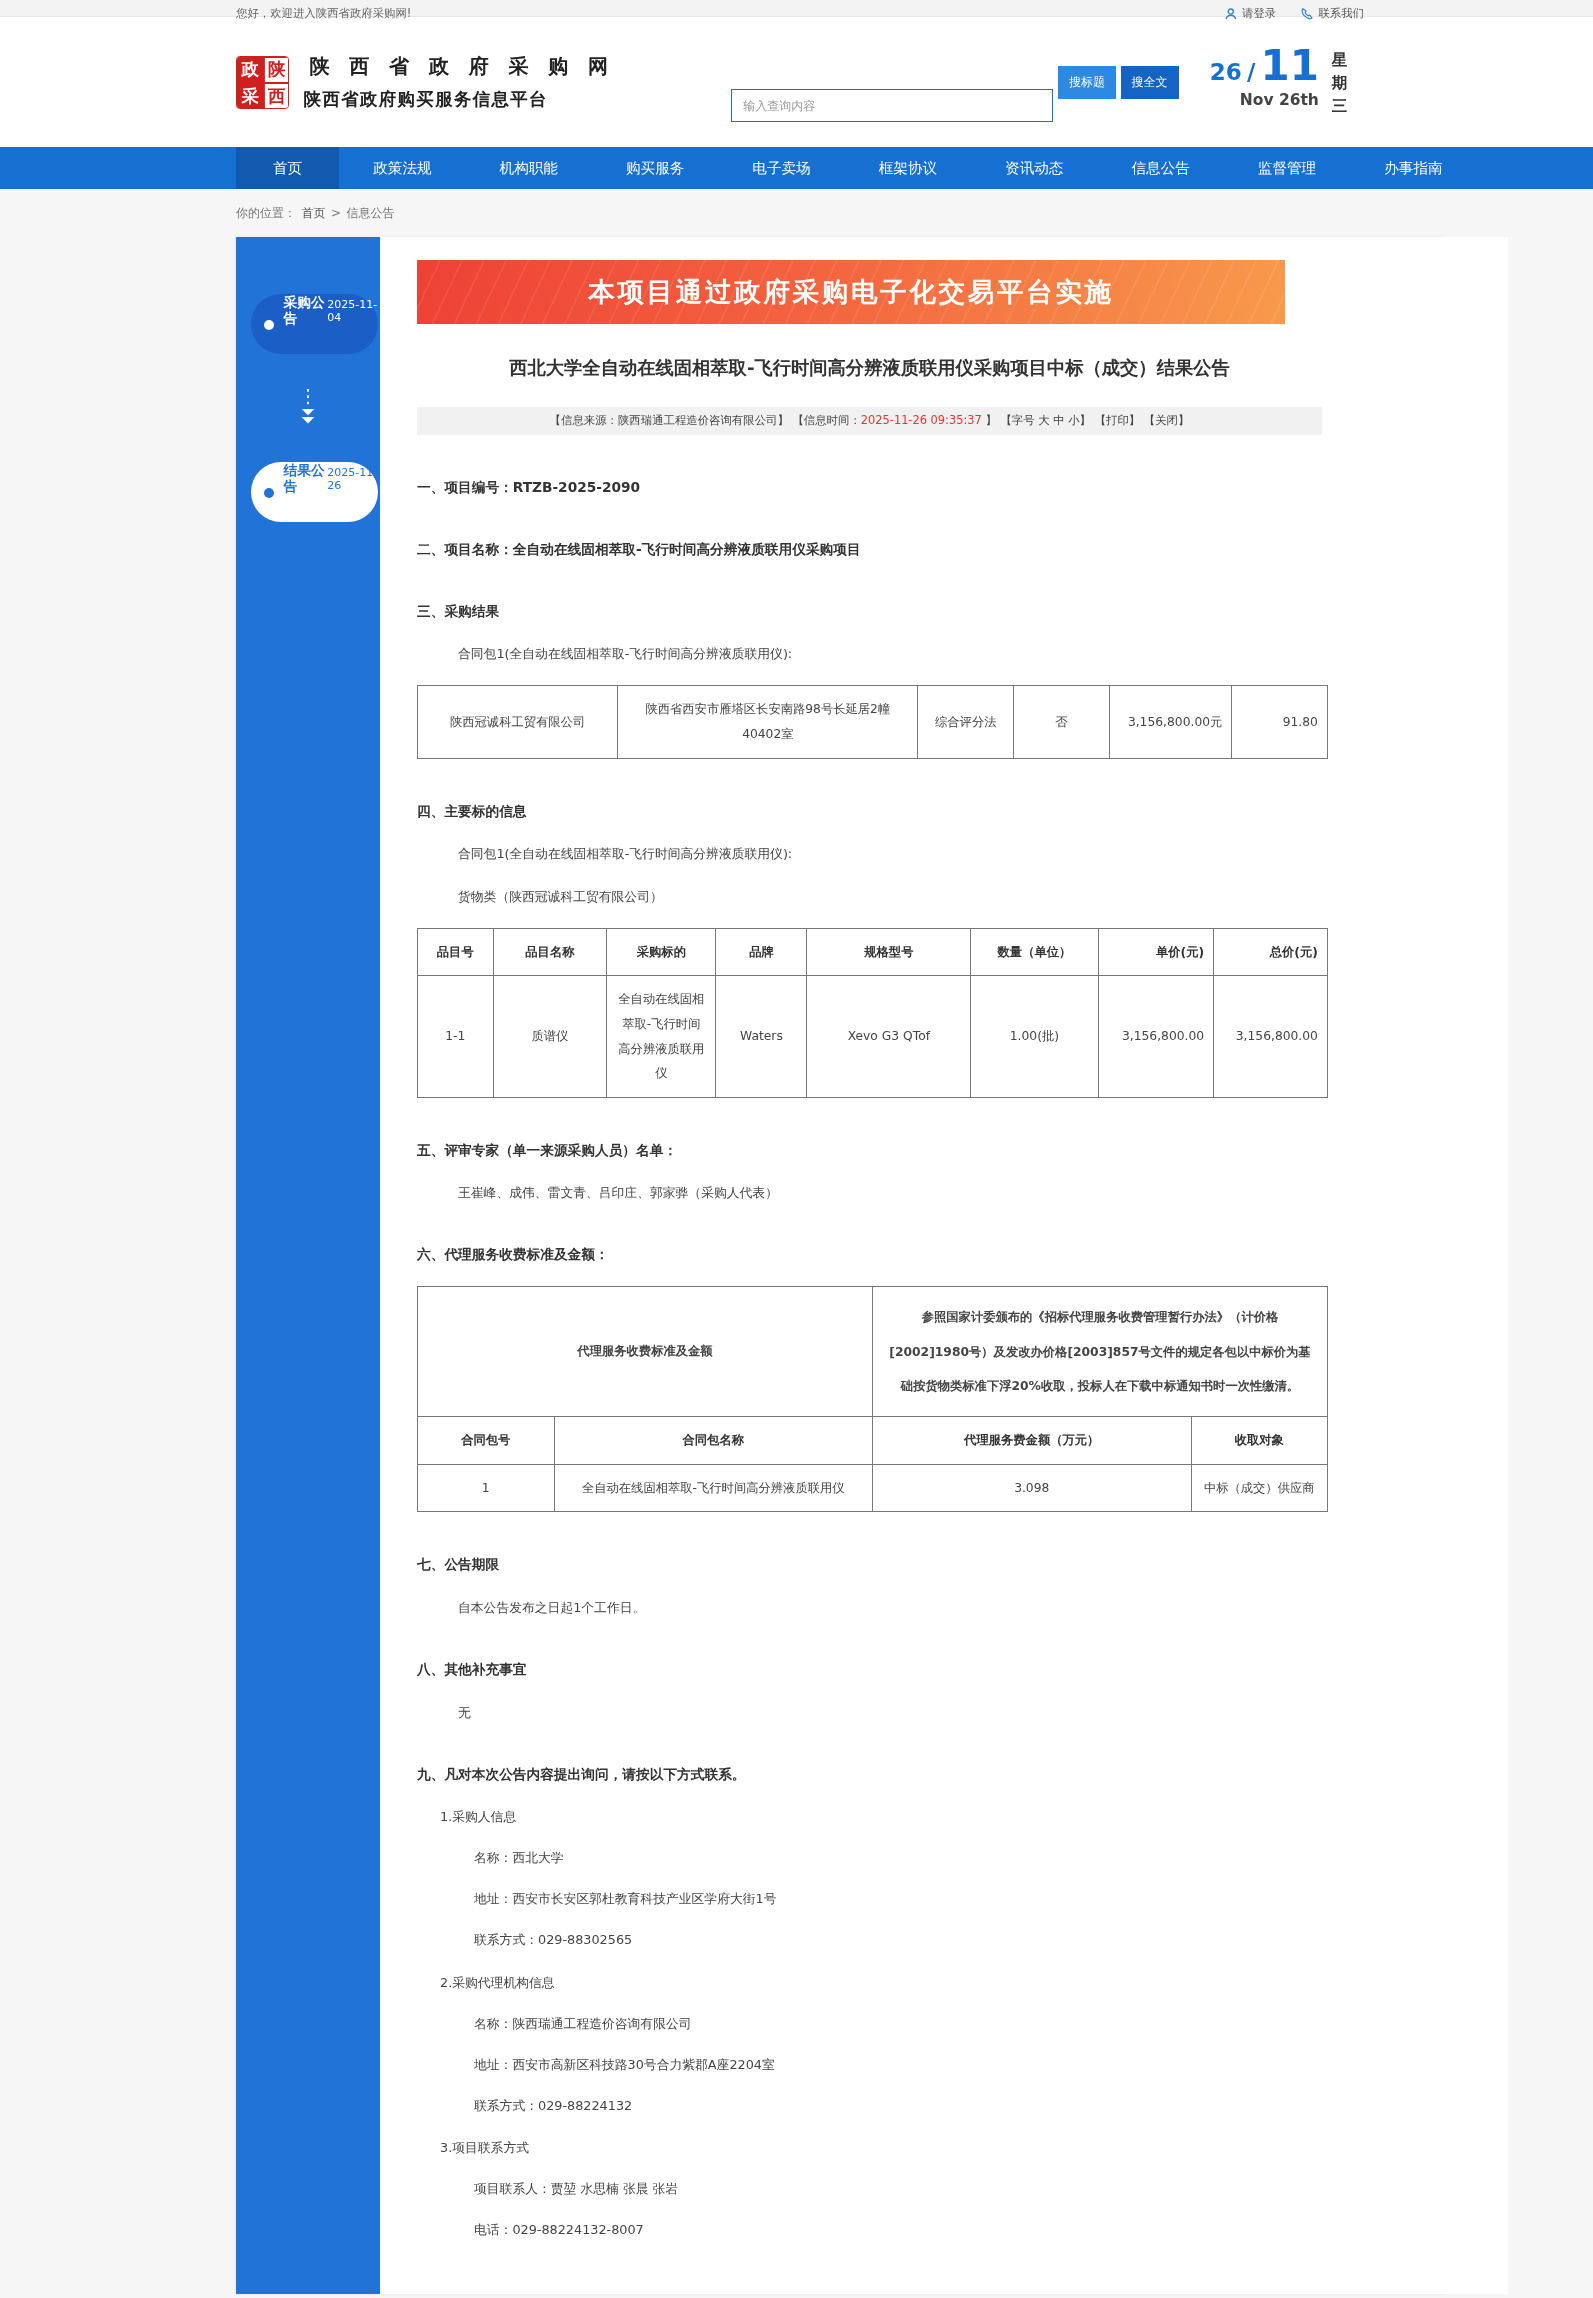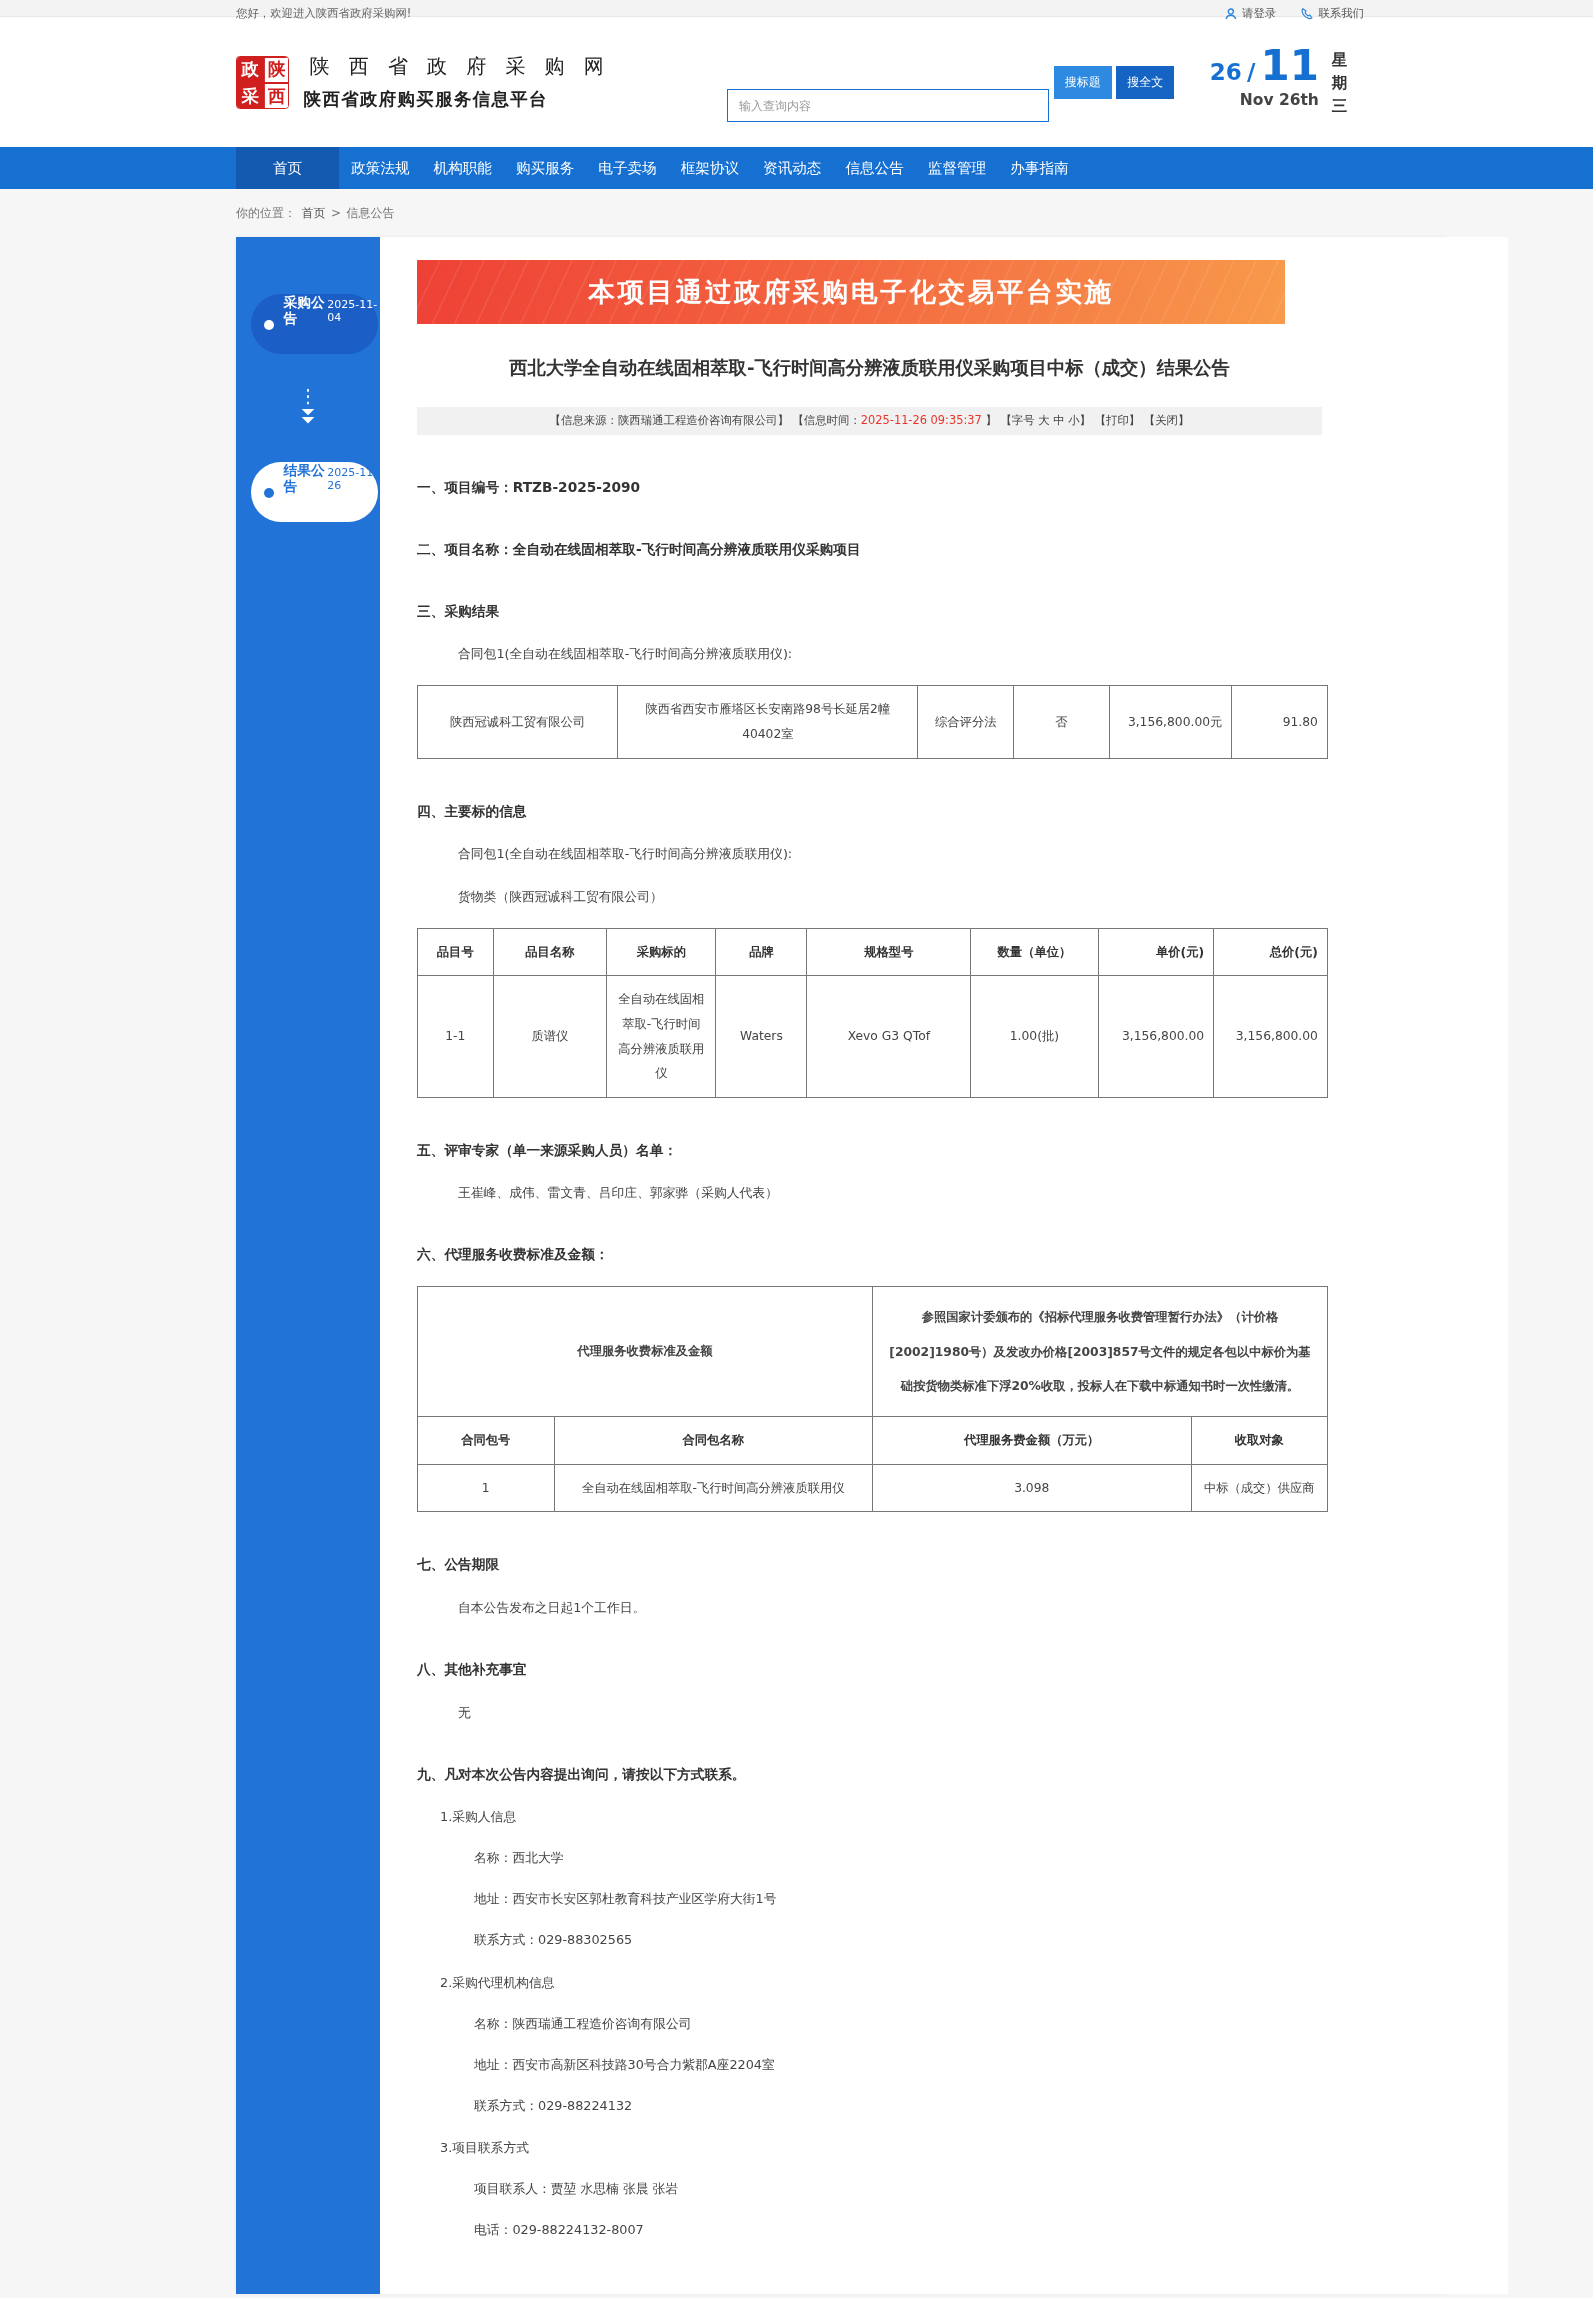"陕 西 省 政 府" .site-name { font-weight: normal -> bold }
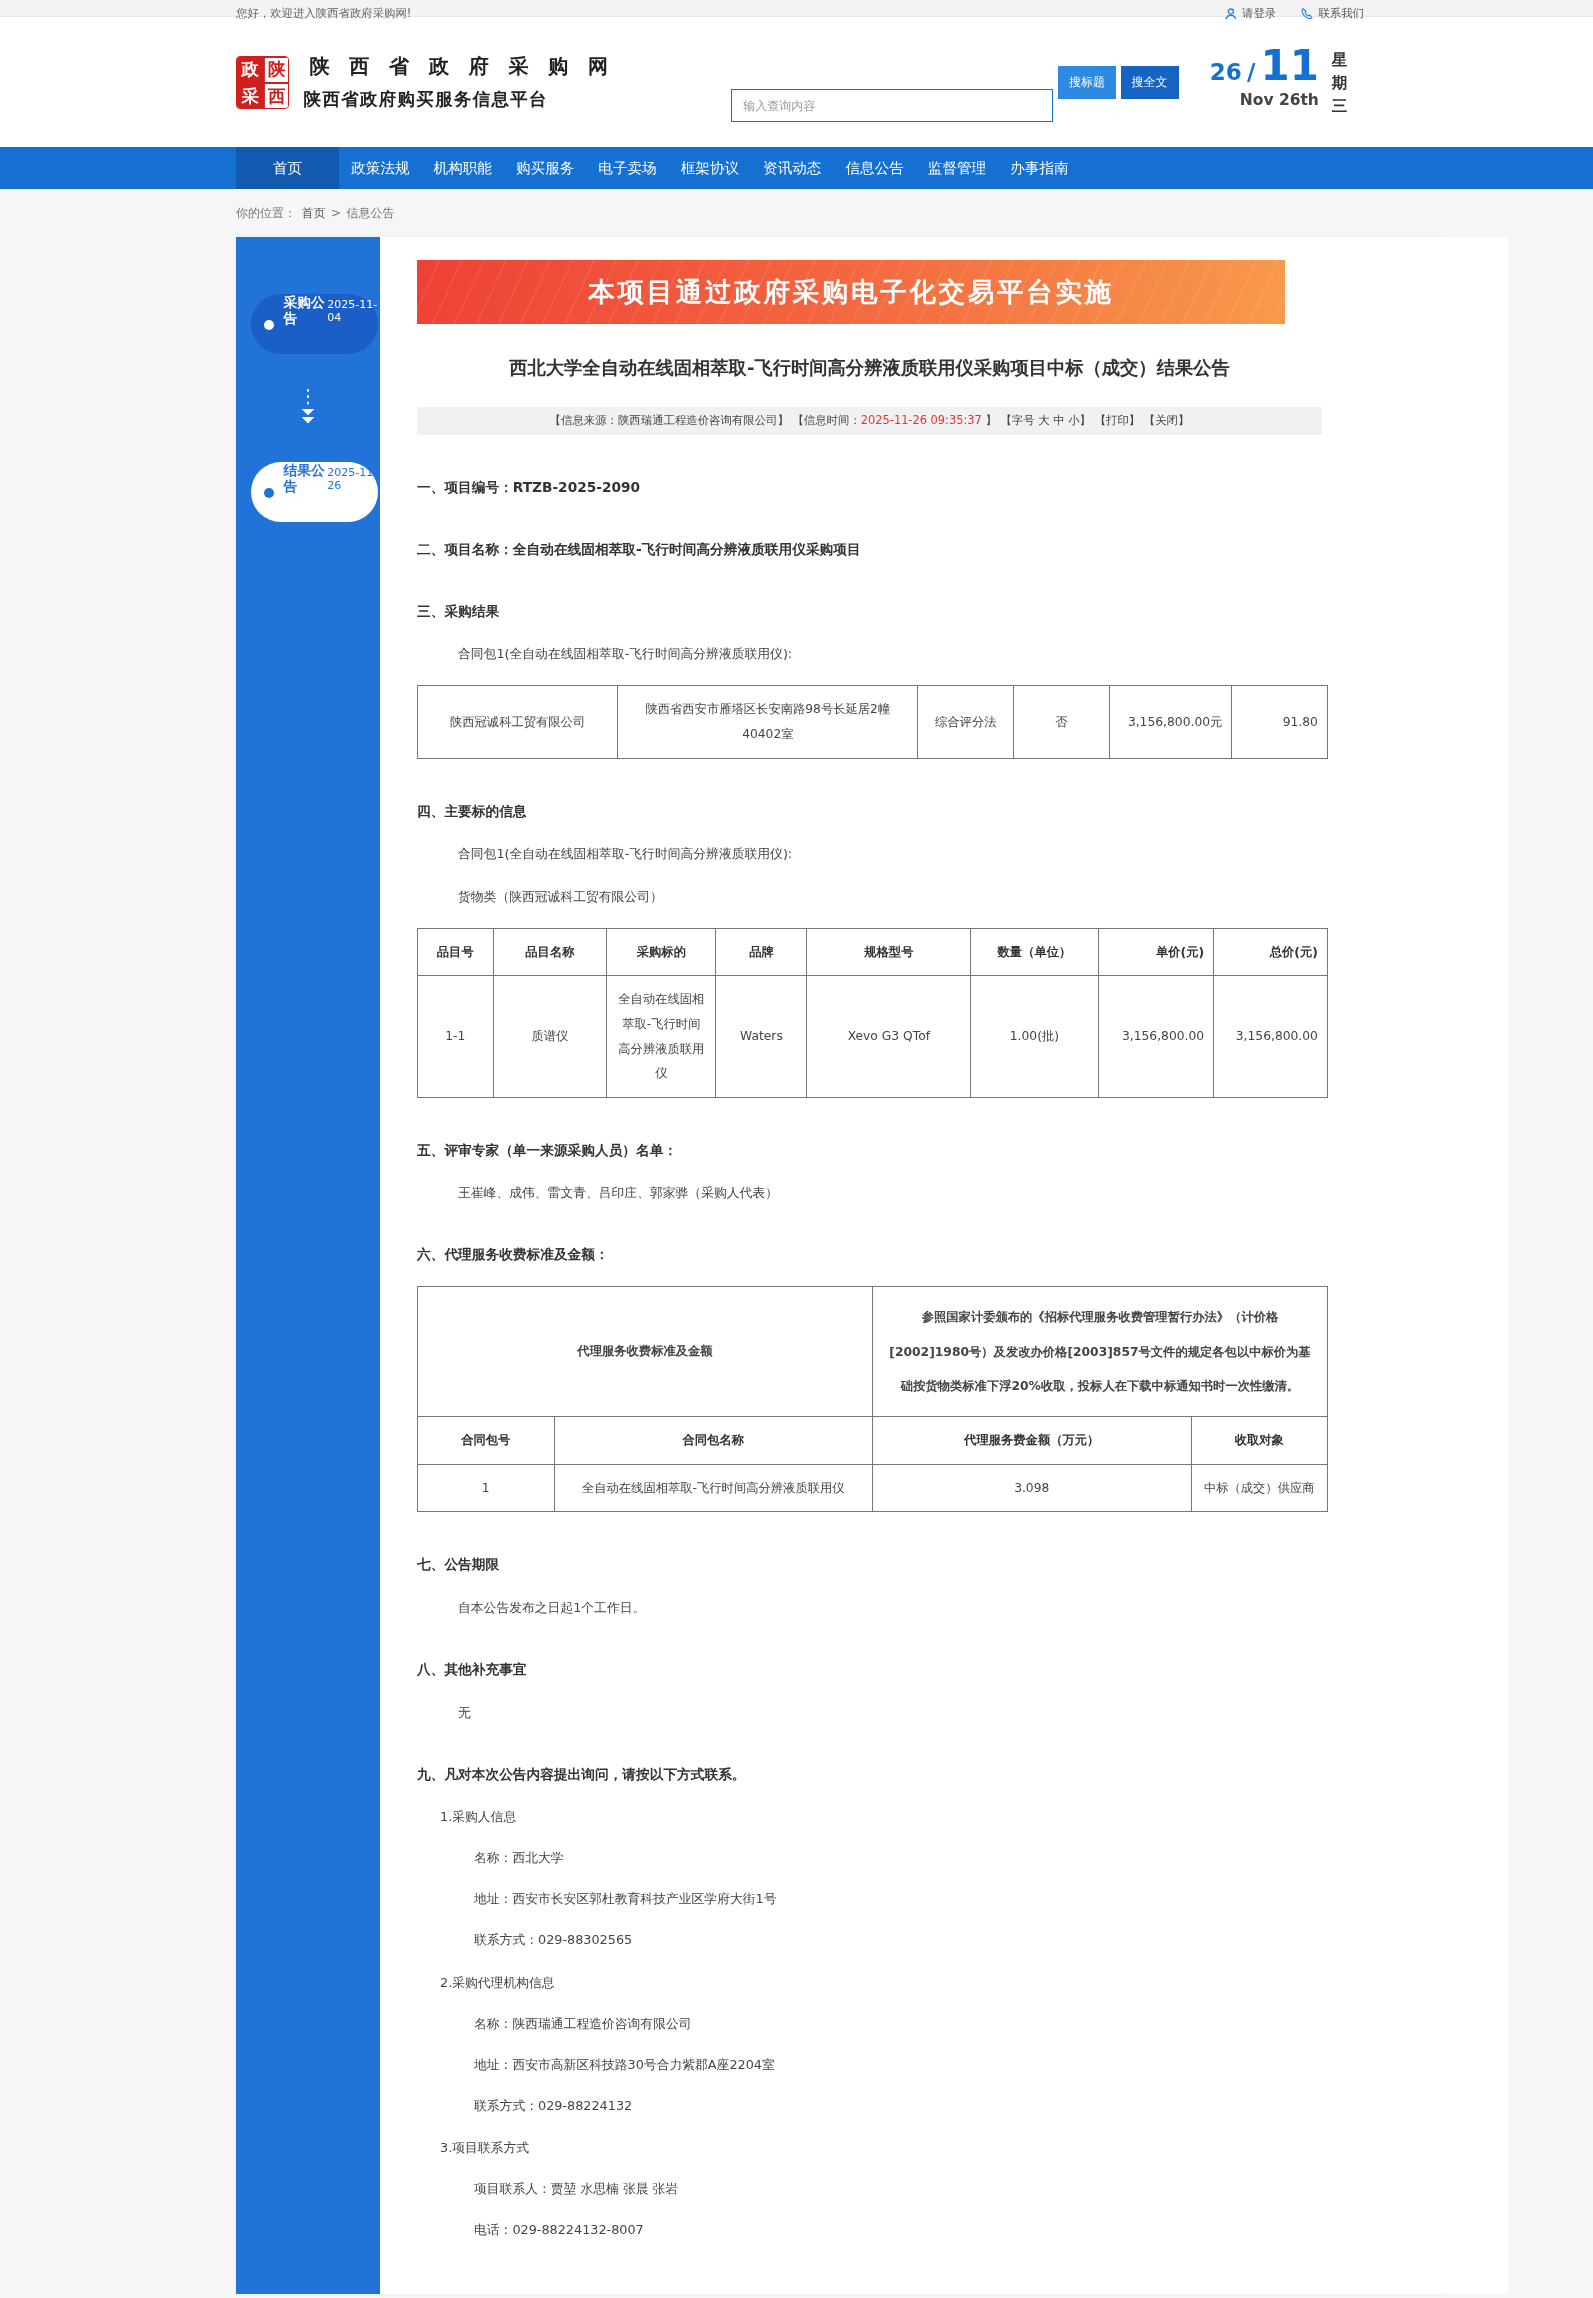"政策法规" .nav-item { padding: 0 12px -> 0 34px }
